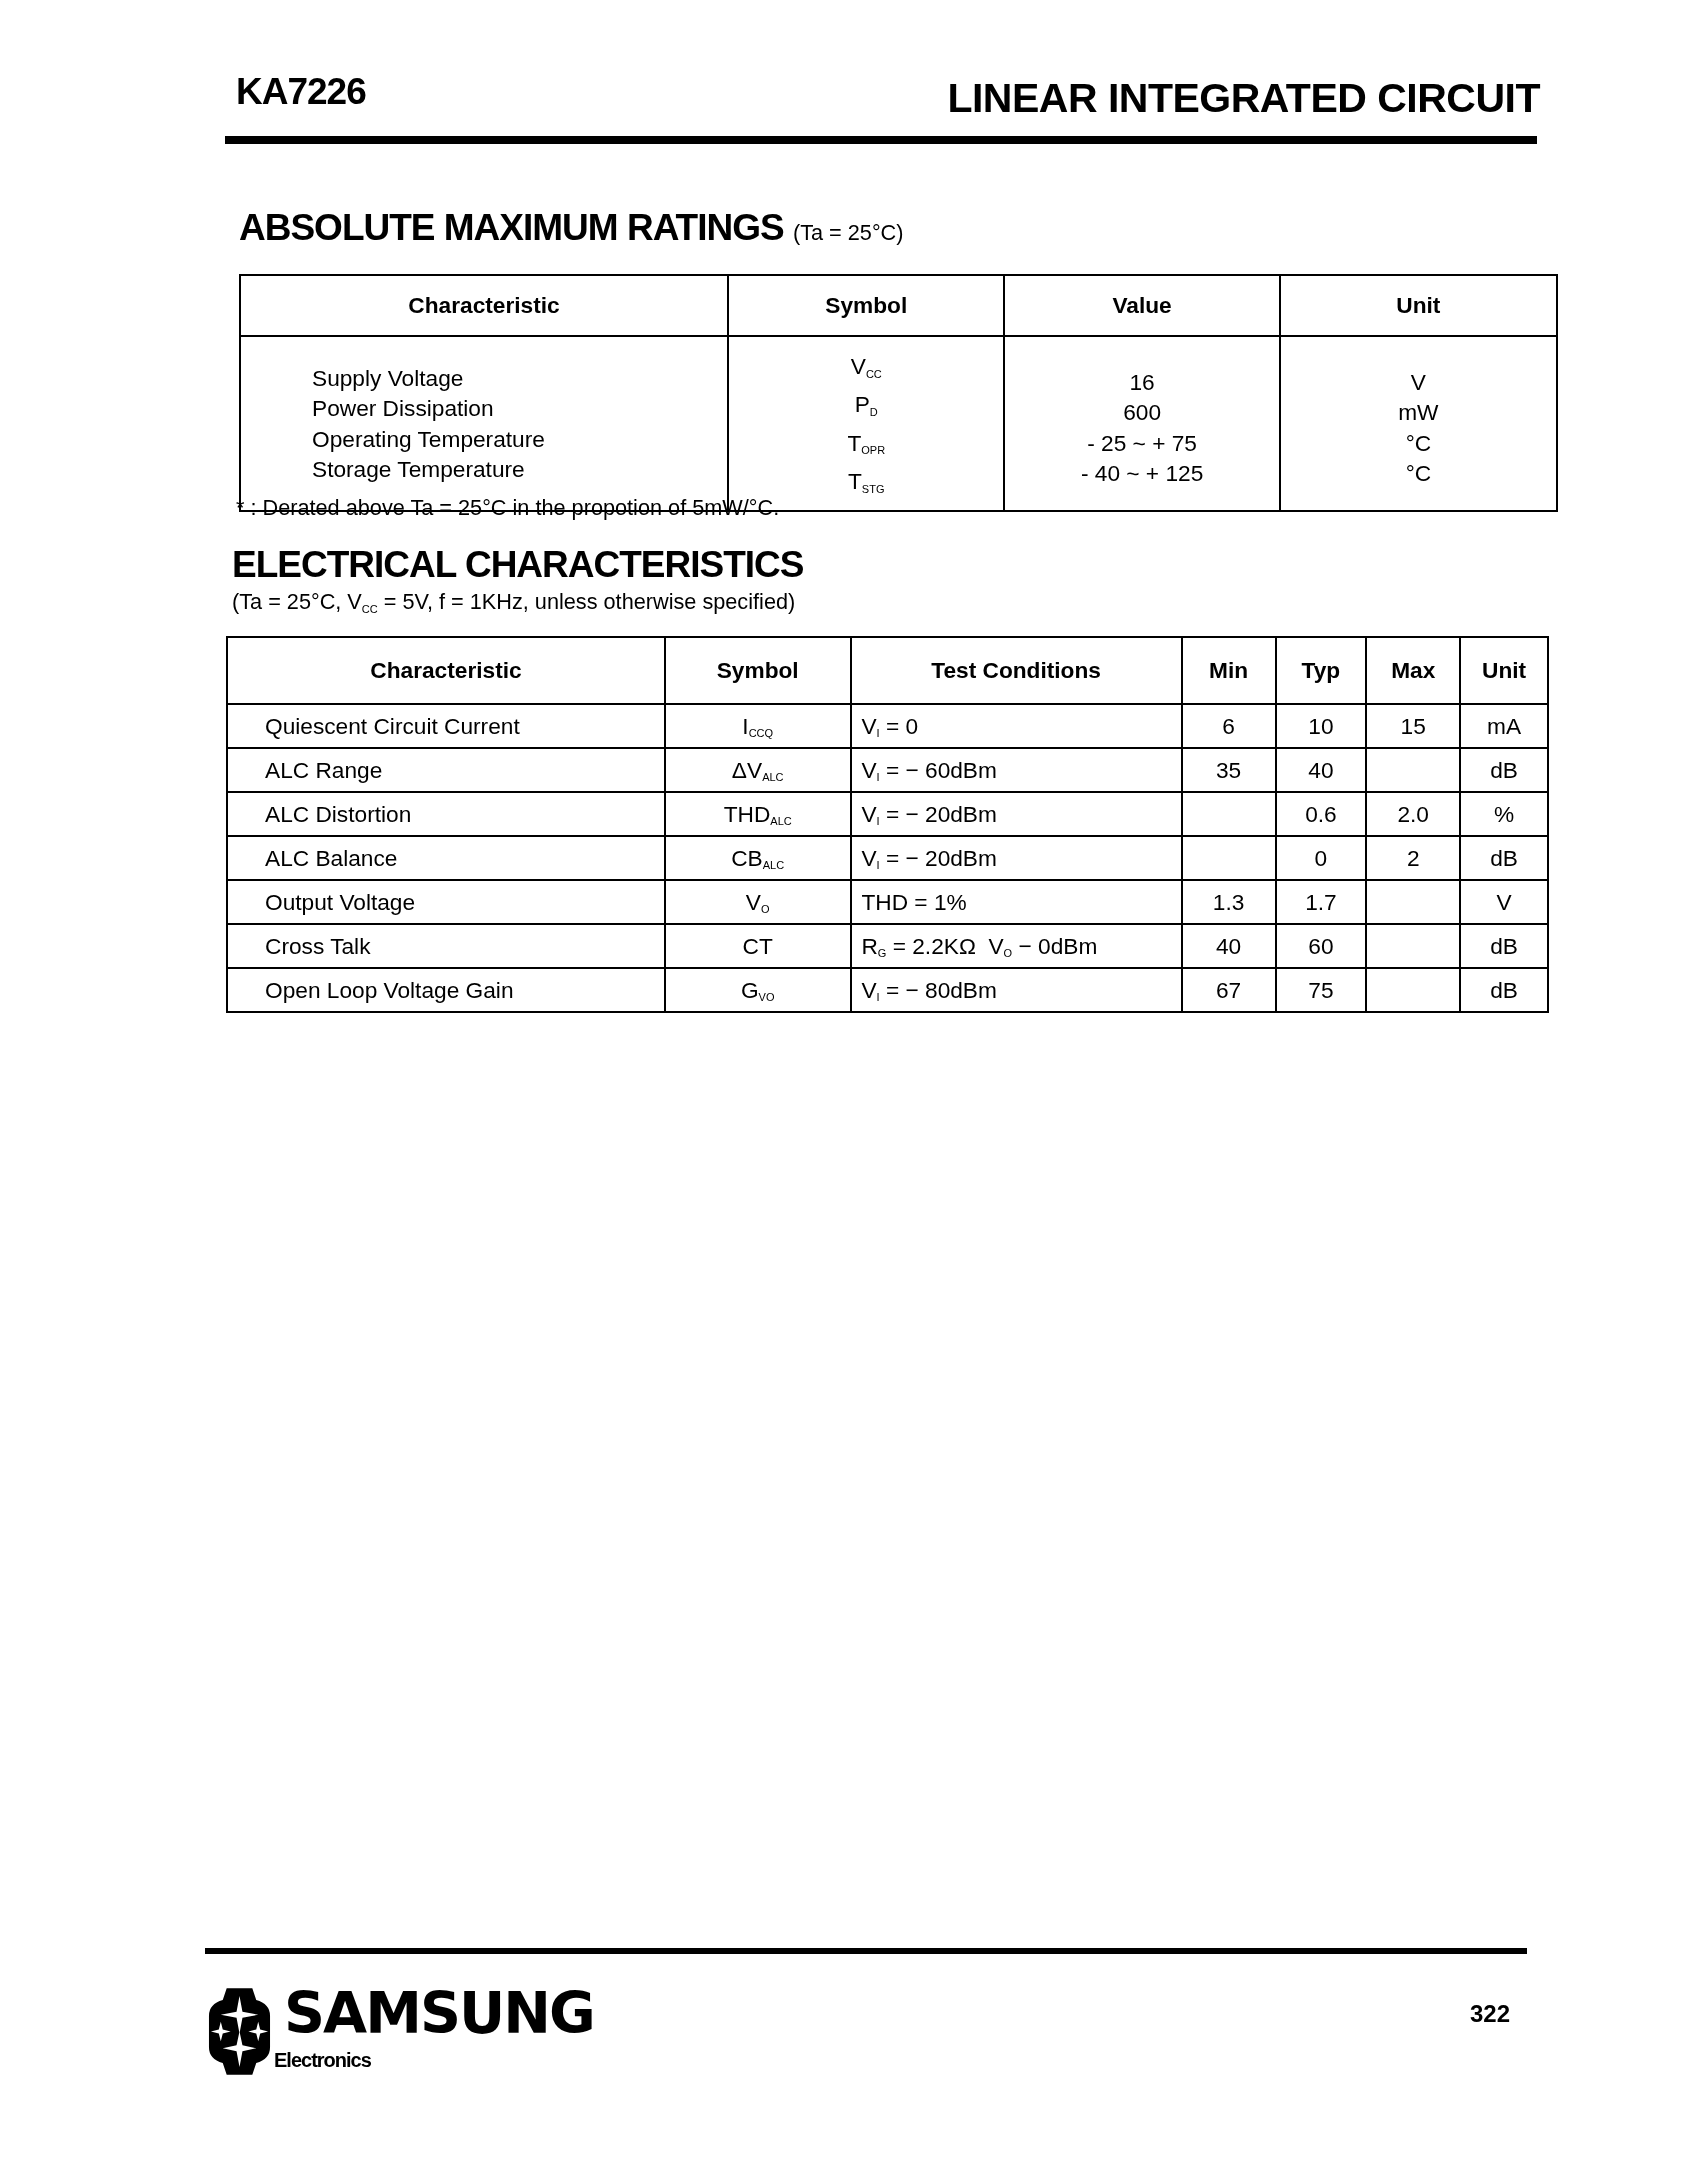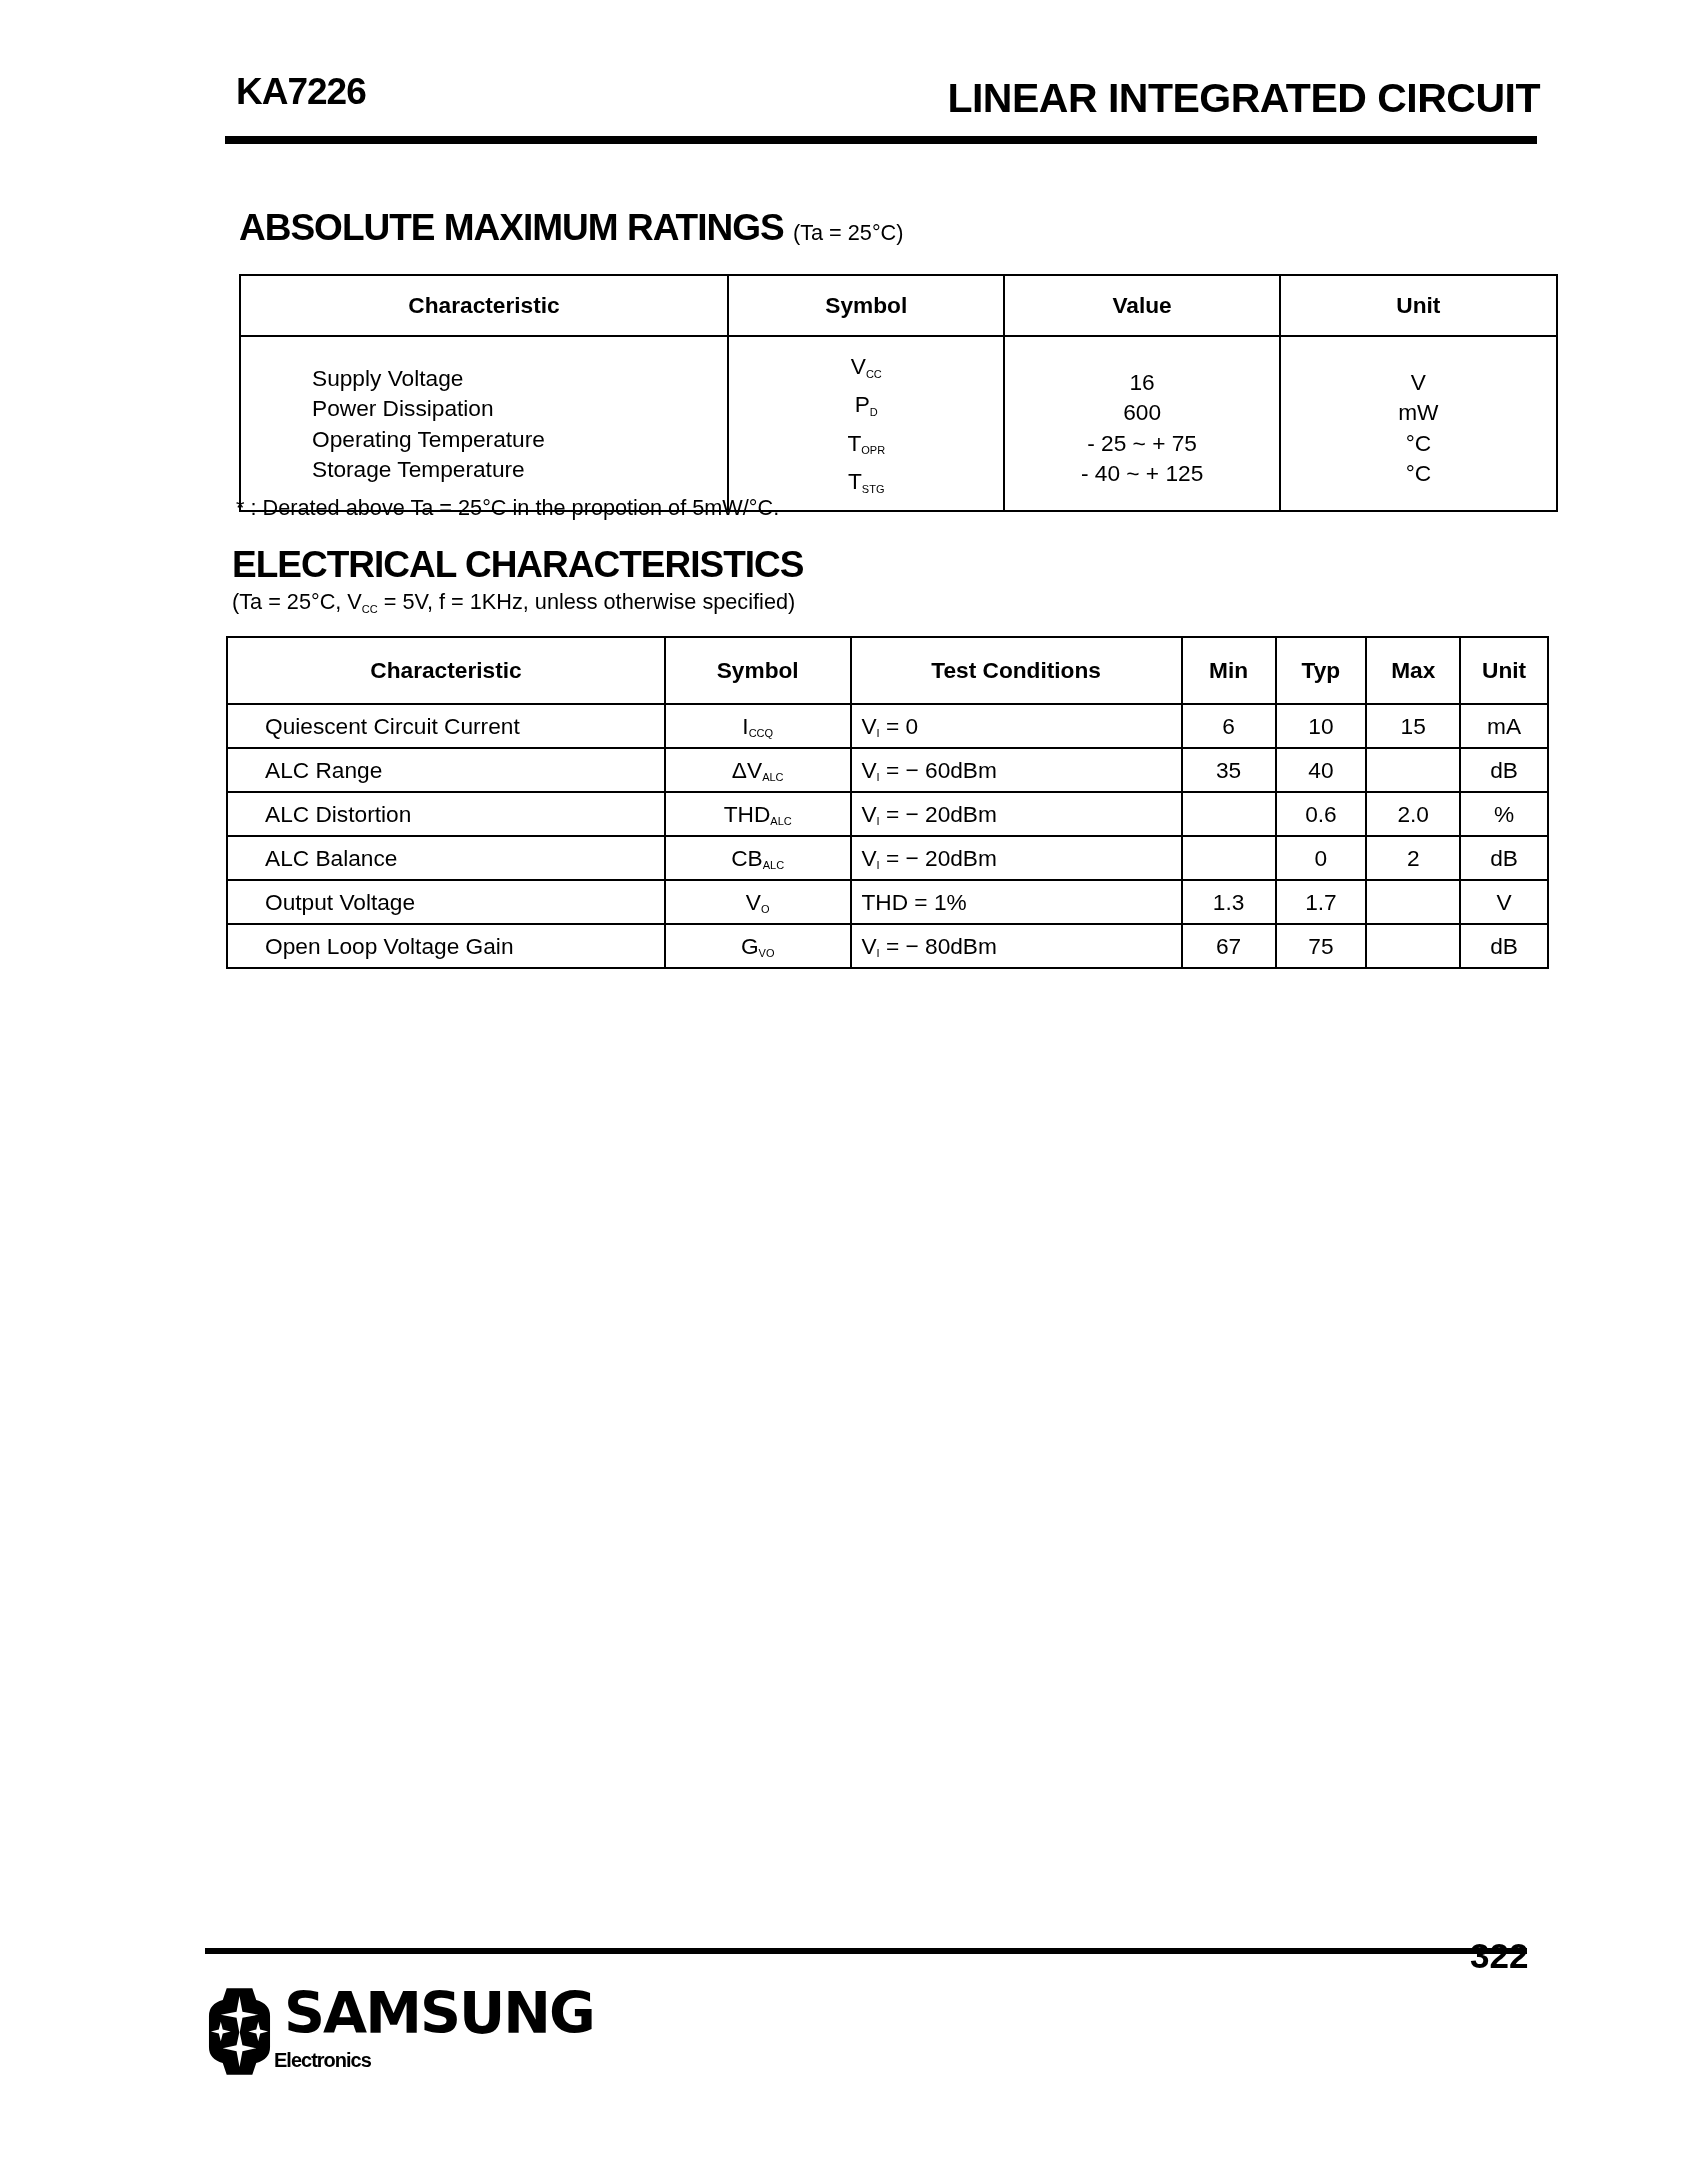"Cross Talk" tr { html: none -> <tr> <td>Cross Talk</td> <td><span>CT</span><sub></sub></td> <td>R<sub>G</sub> = 2.2KΩ&nbsp; V<sub>O</sub> − 0dBm</td> <td>40</td> <td>60</td> <td></td> <td>dB</td> </tr> }
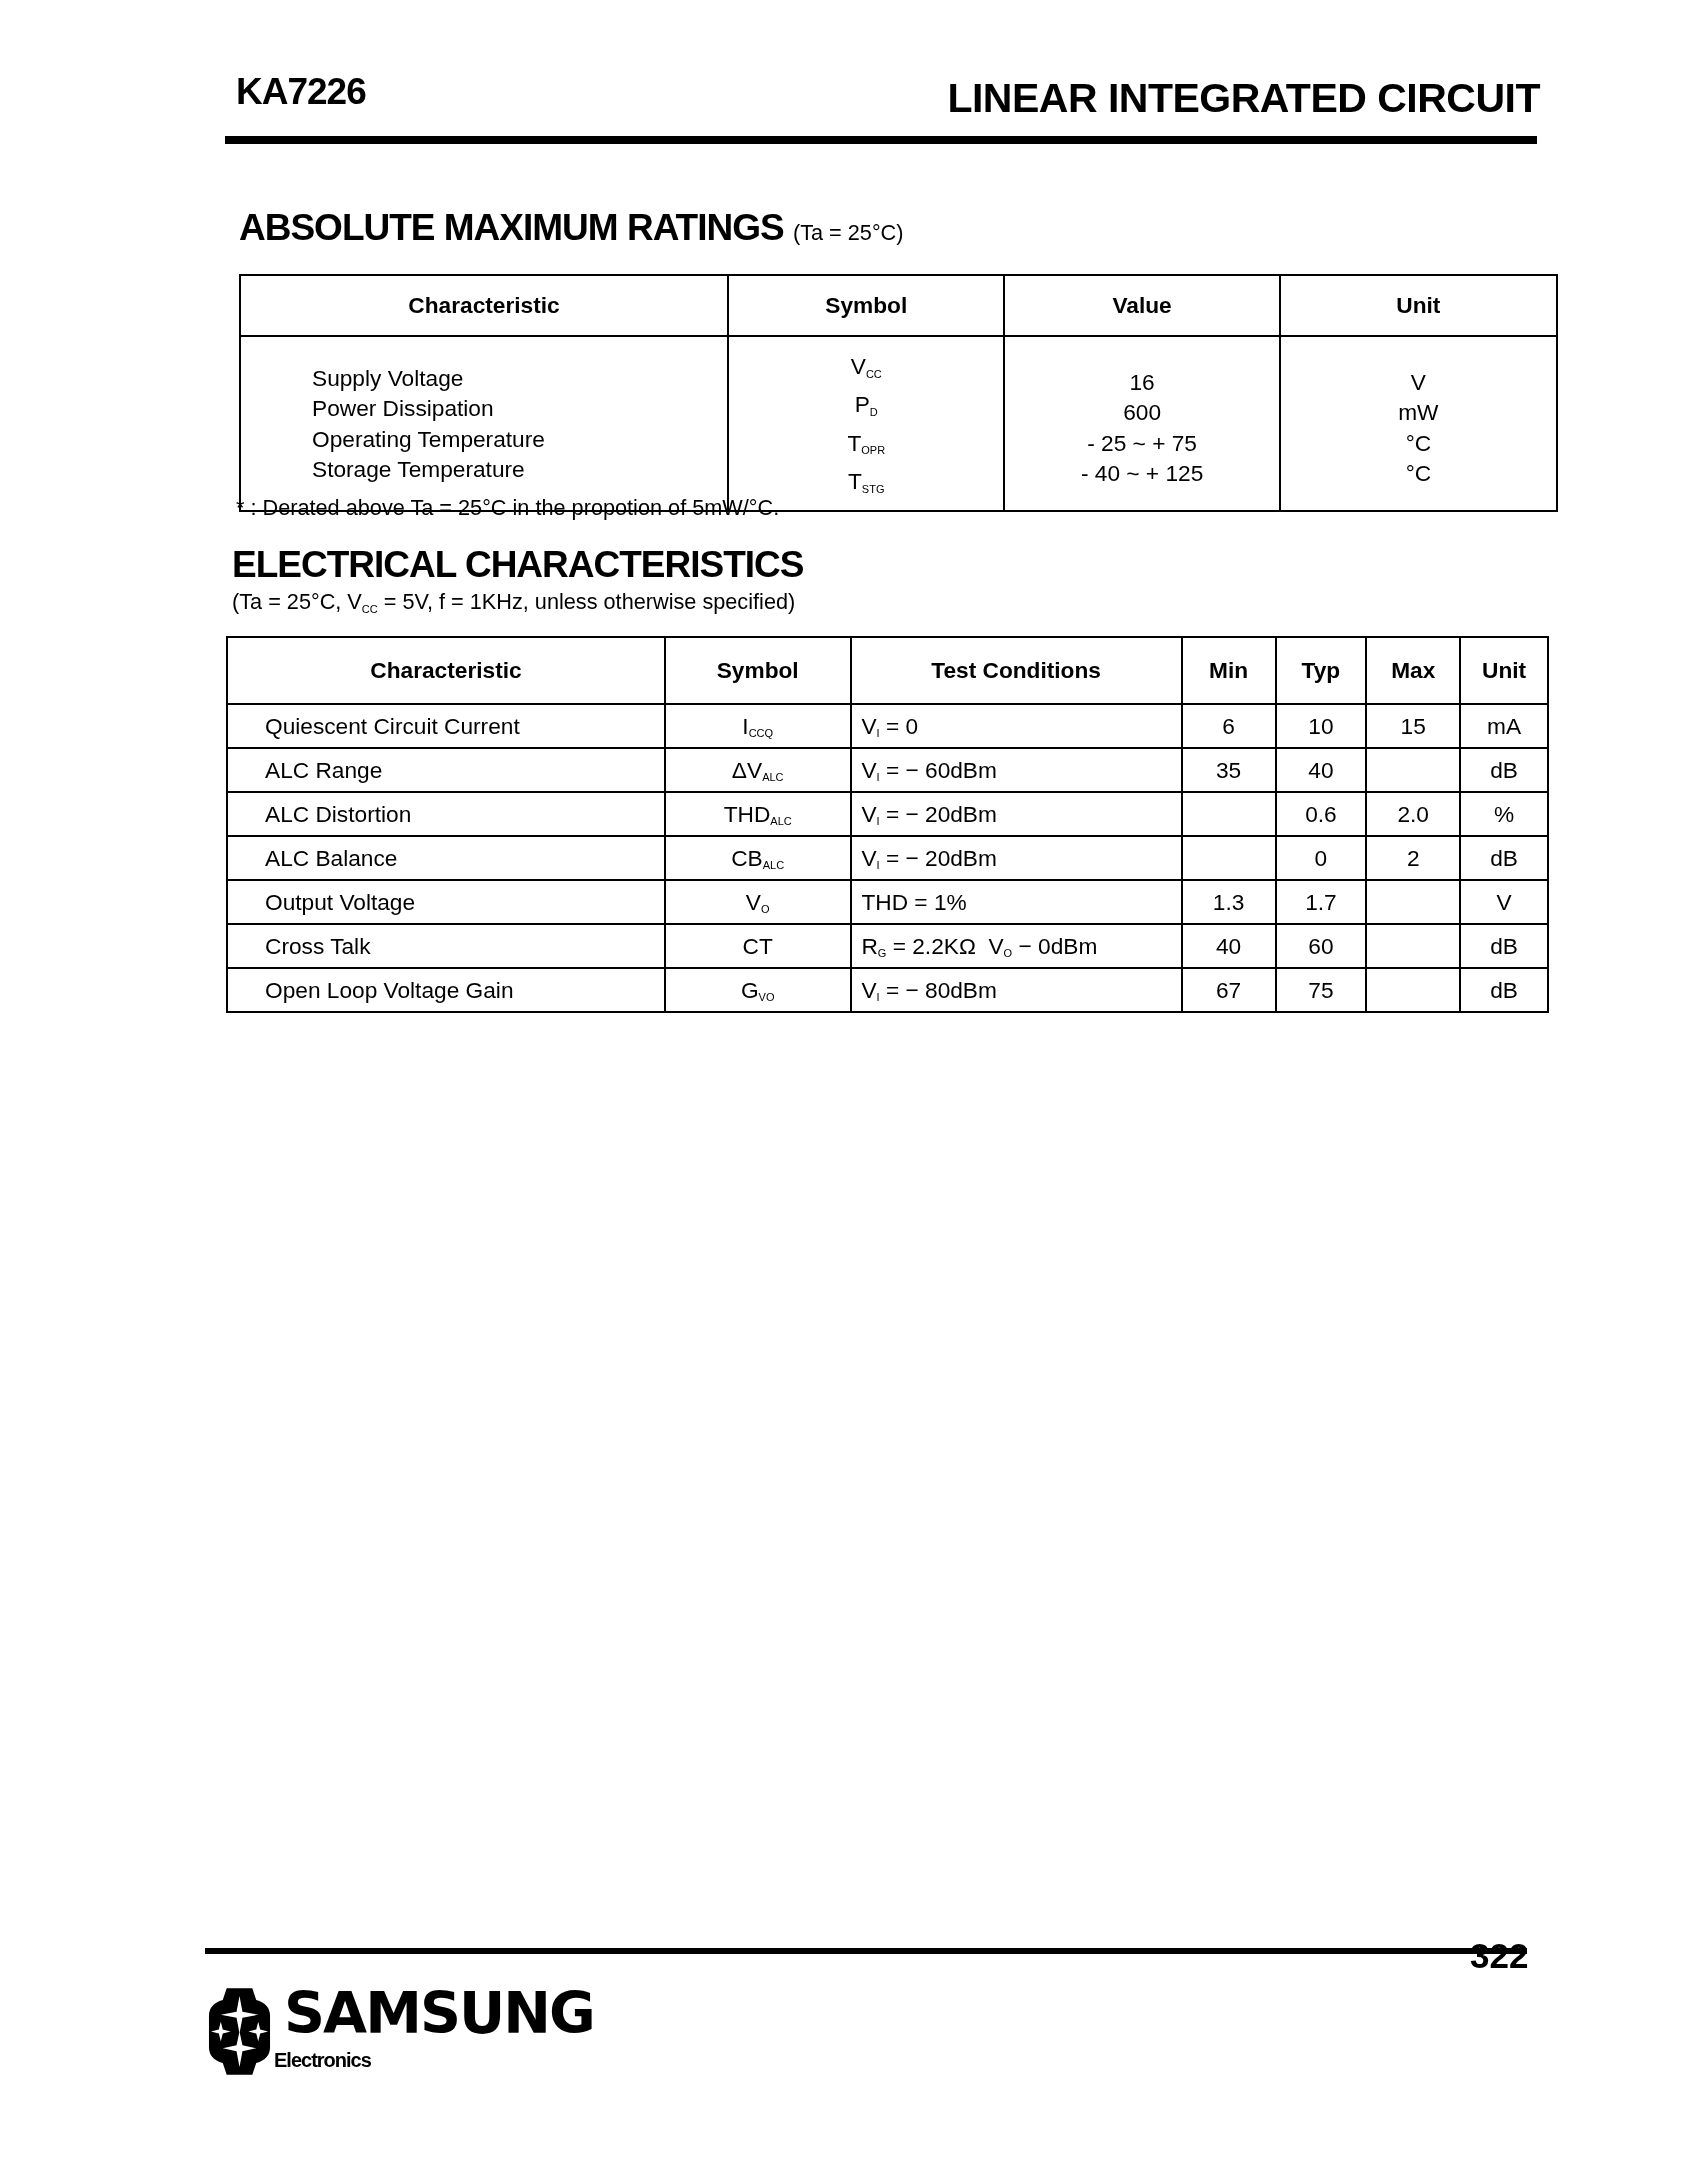"322" .page-num { font-size: 35px -> 24px; top: 1936px -> 2000px }
